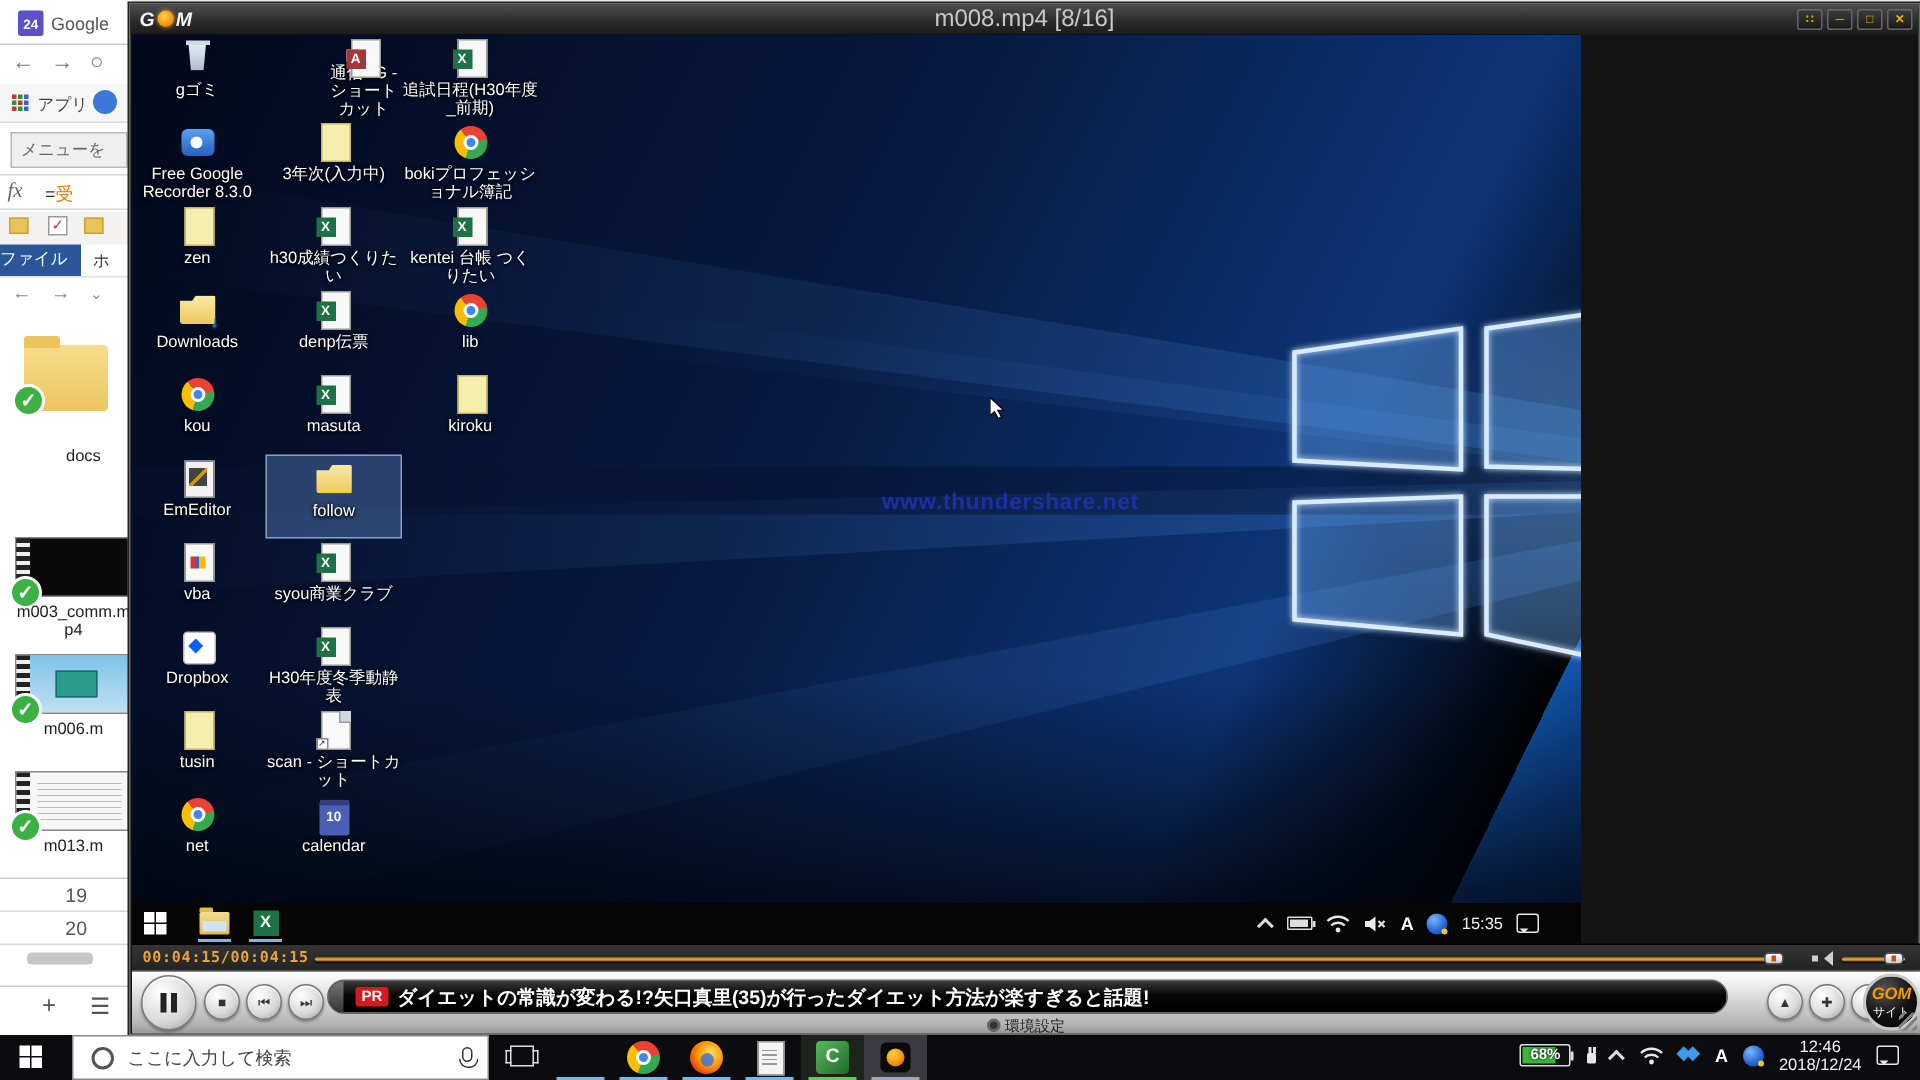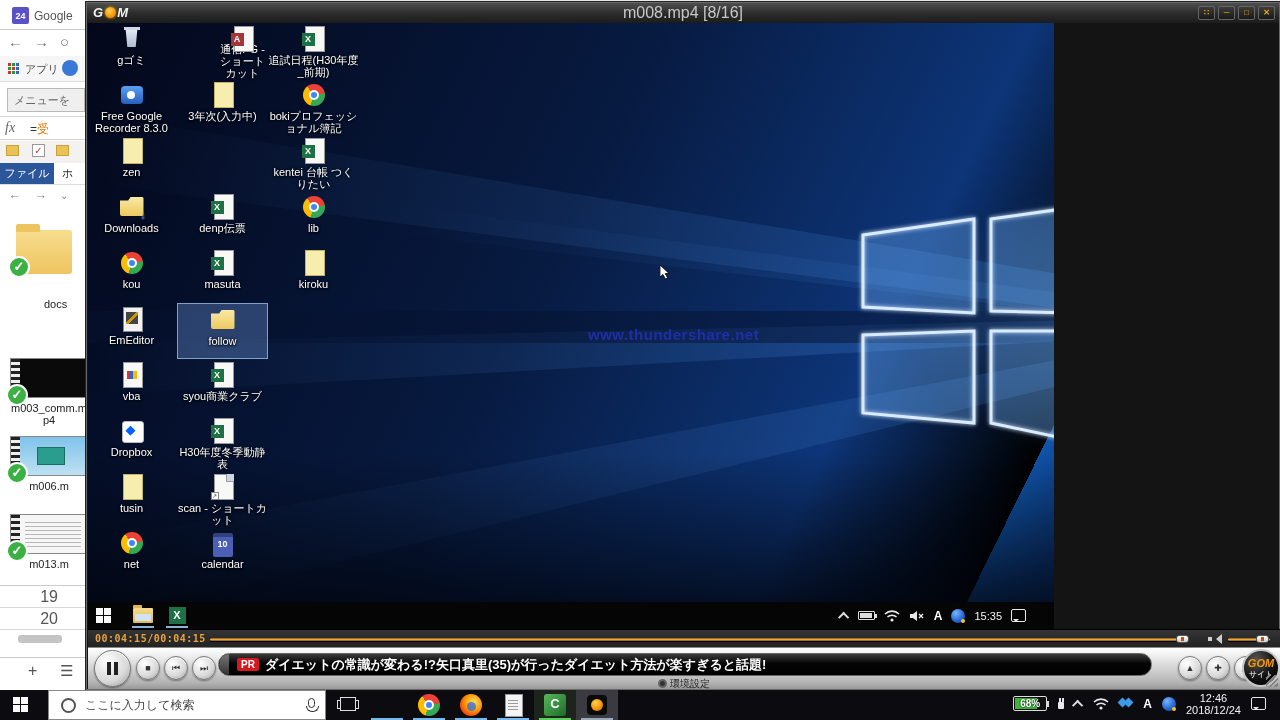"ファイル" .filetab { text-align: center -> left }
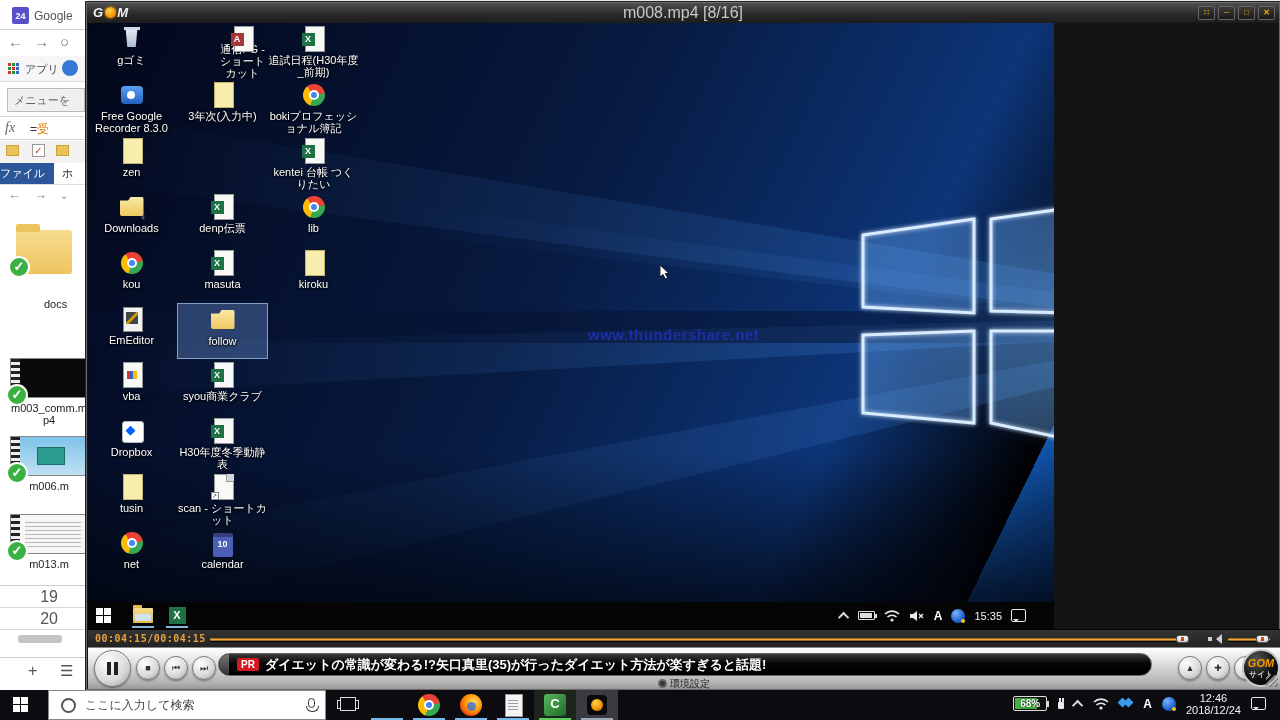"h30成績つくりたい" div.dicon { html: none -> <div> <div></div> <div>h30成績つくりたい</div> </div> }
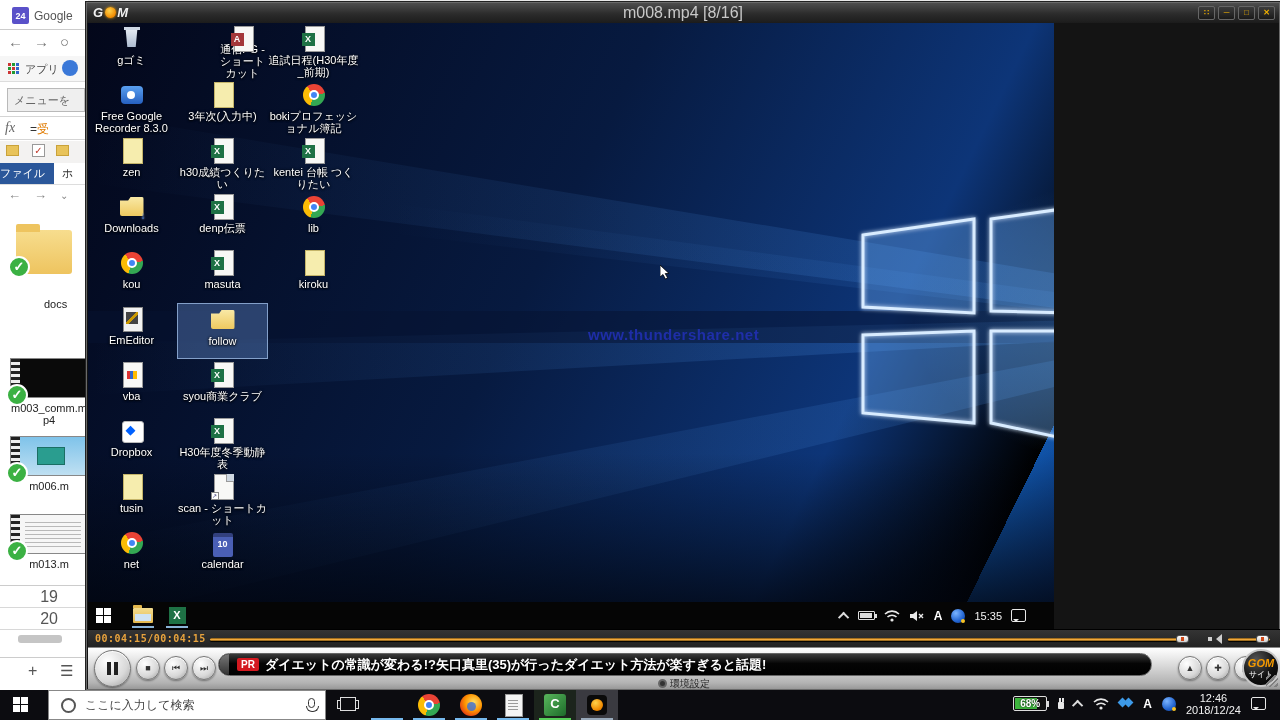"19" .rowcell { font-size: 16px -> 13px }
